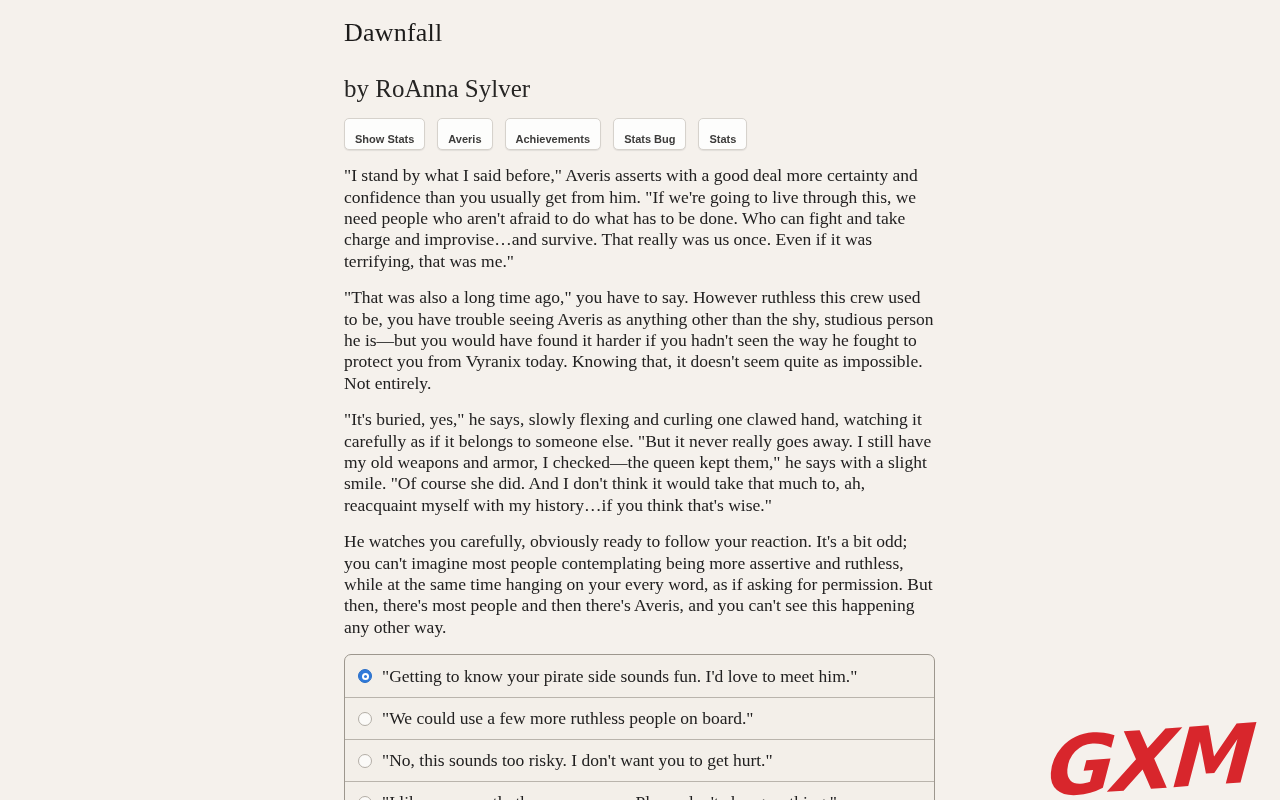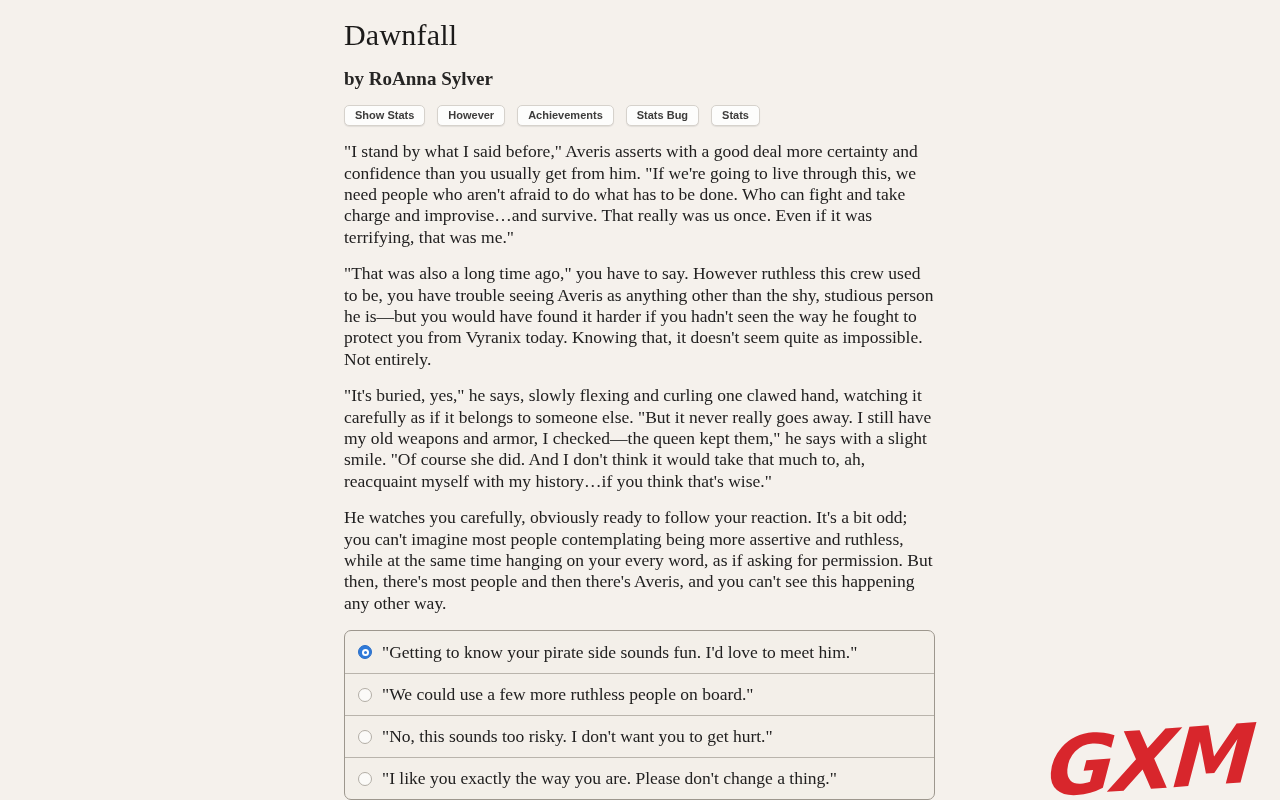"Dawnfall" .game-title { font-size: 30px -> 26px }
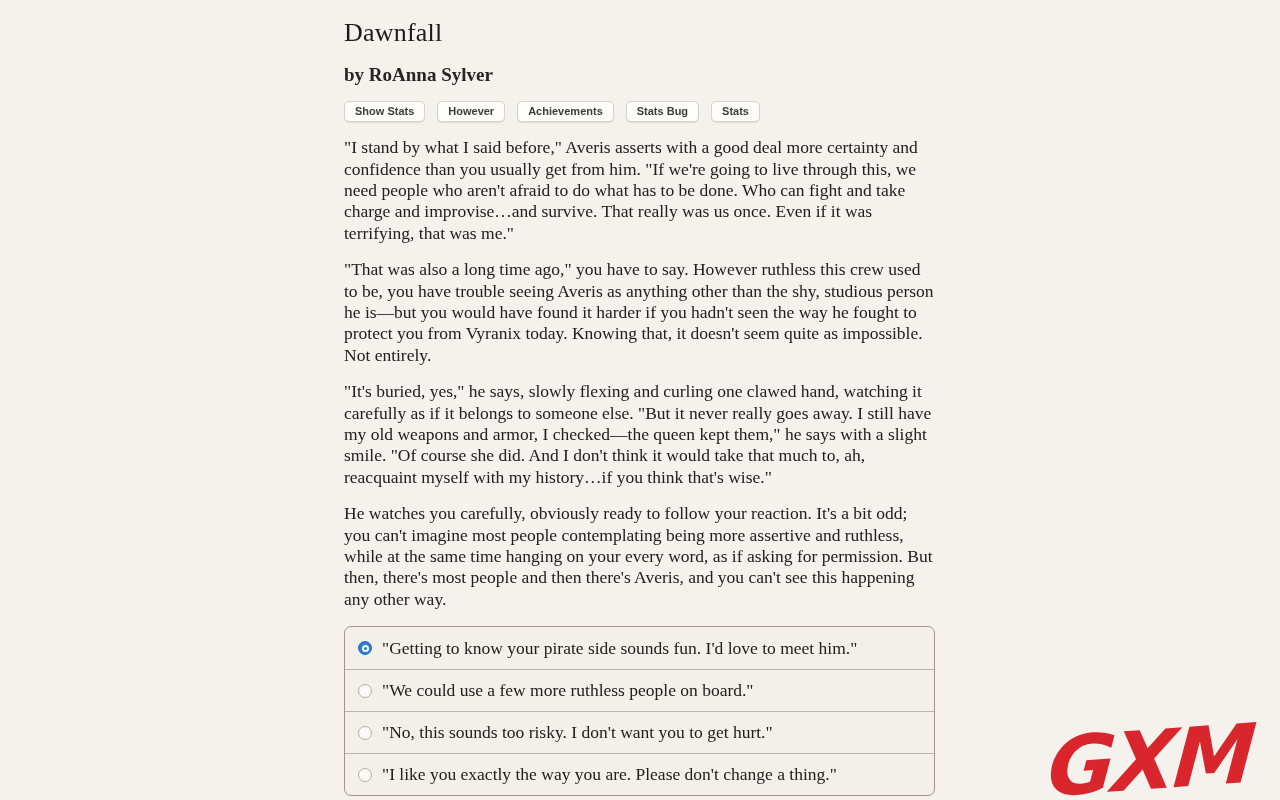"by RoAnna Sylver" .byline { font-size: 19px -> 25px; font-weight: bold -> none; margin-top: 16px -> 27px }
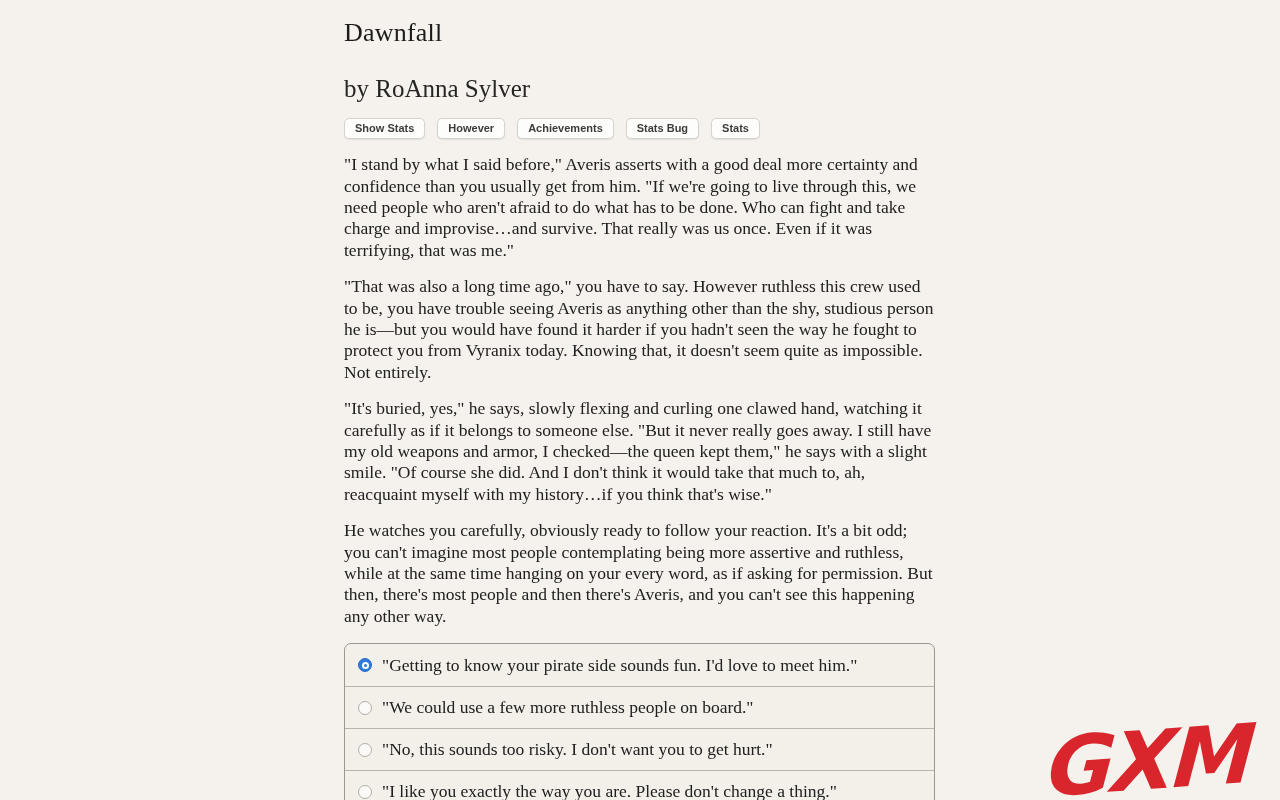"Show Stats" .toolbar button { padding: 3px 10px 4px -> 14px 10px 4px }
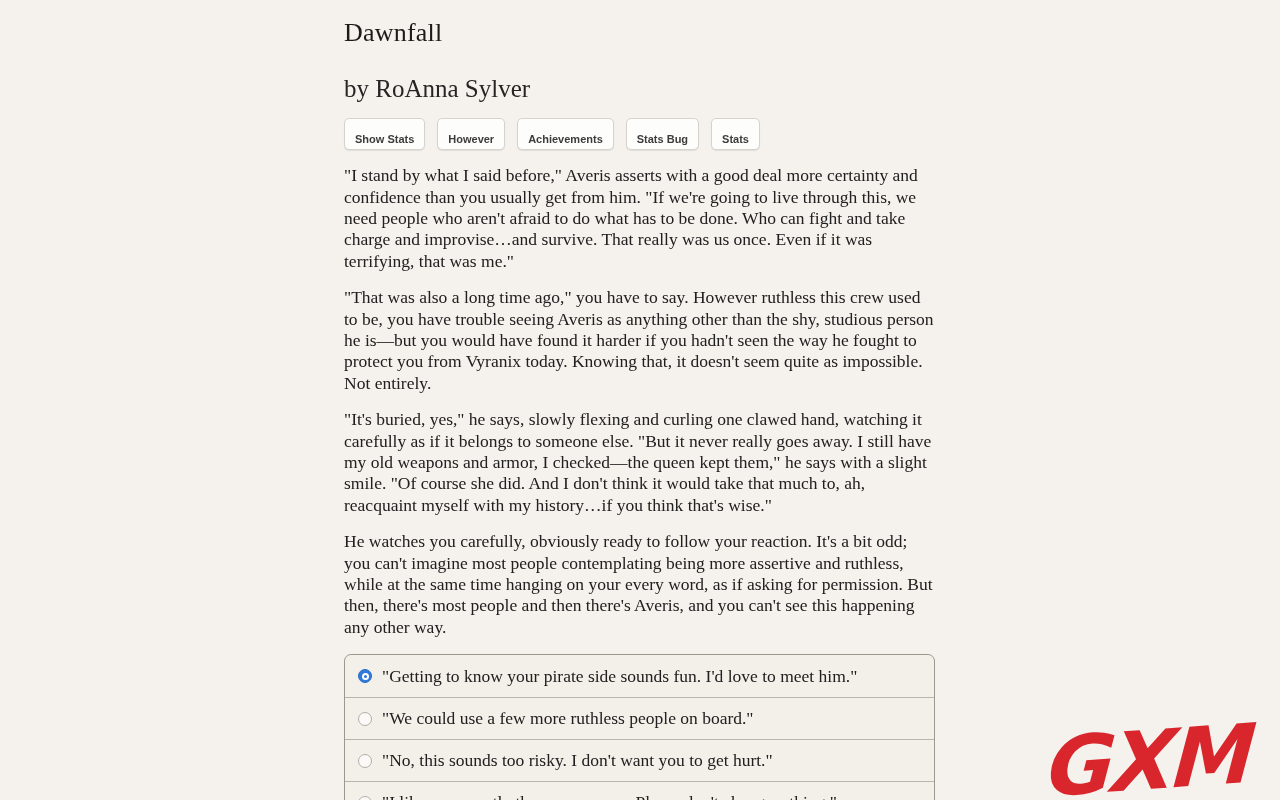"However" button { text: However -> Averis }
